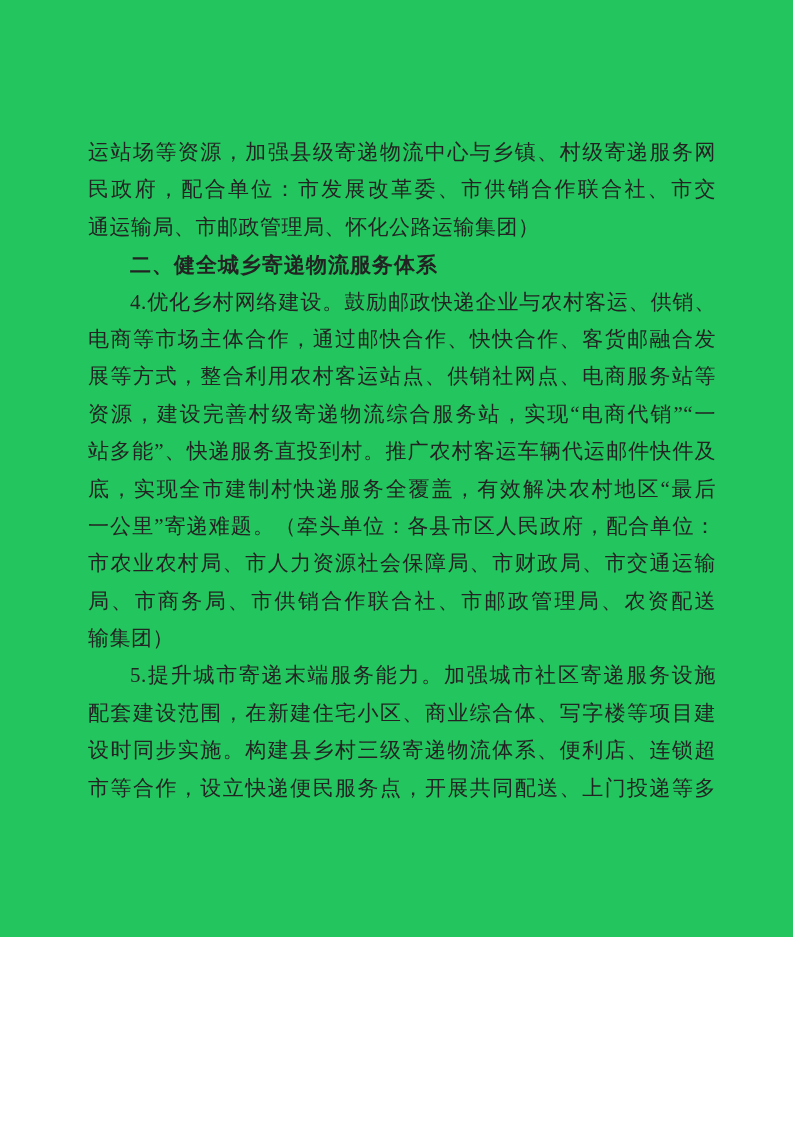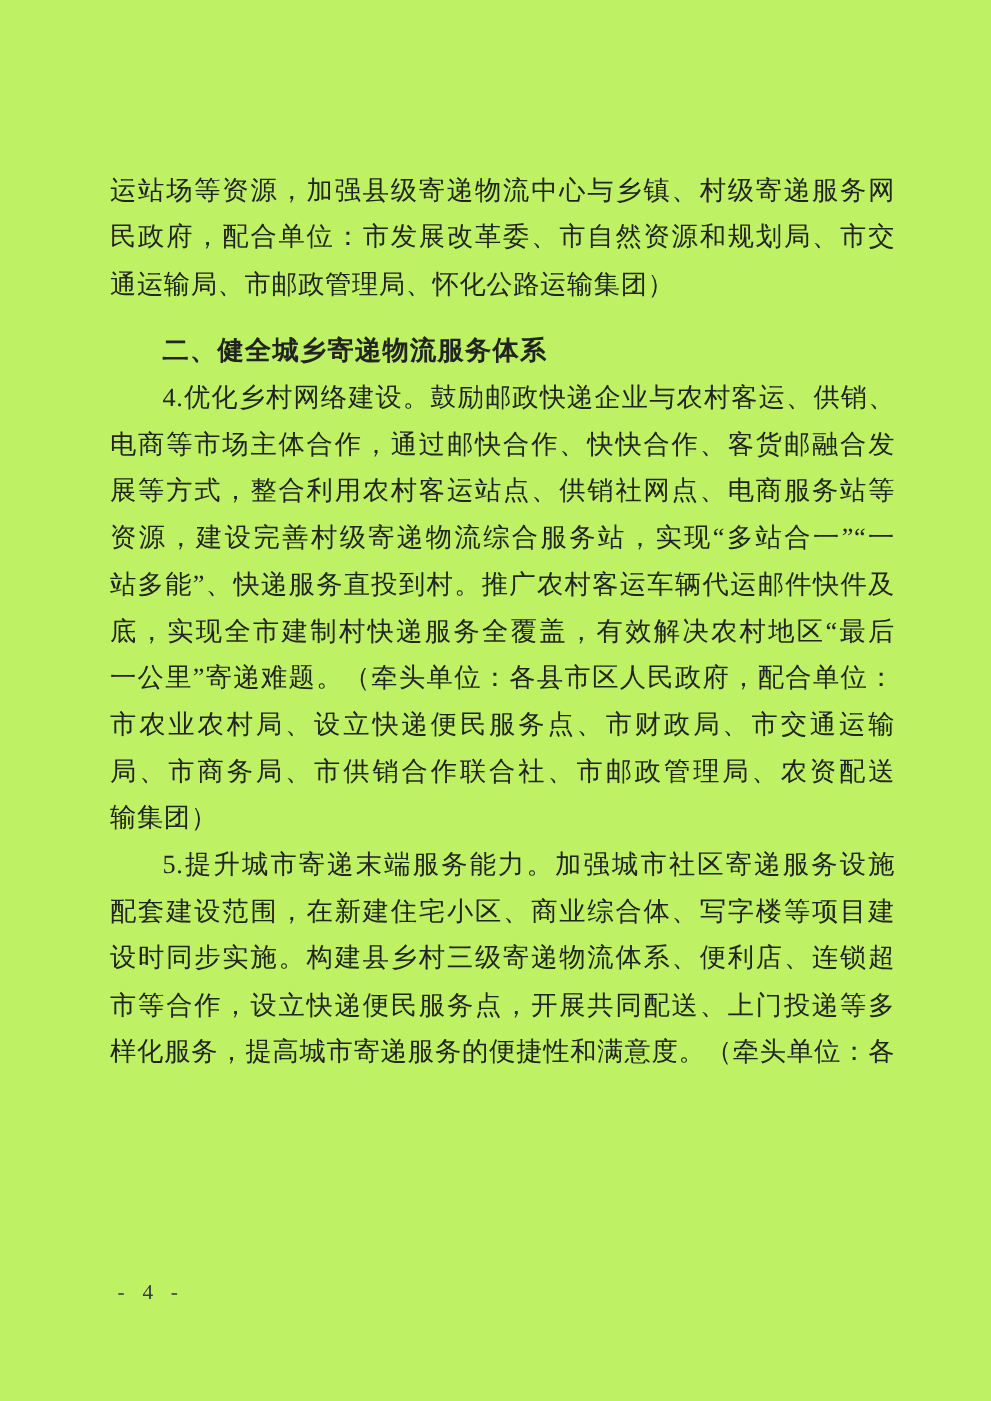"运站场等资源，加强县级寄递物流中心与乡镇、村级寄递服务网" .page { background: #bef264 -> #22c55e; height: 1121px -> 937px }
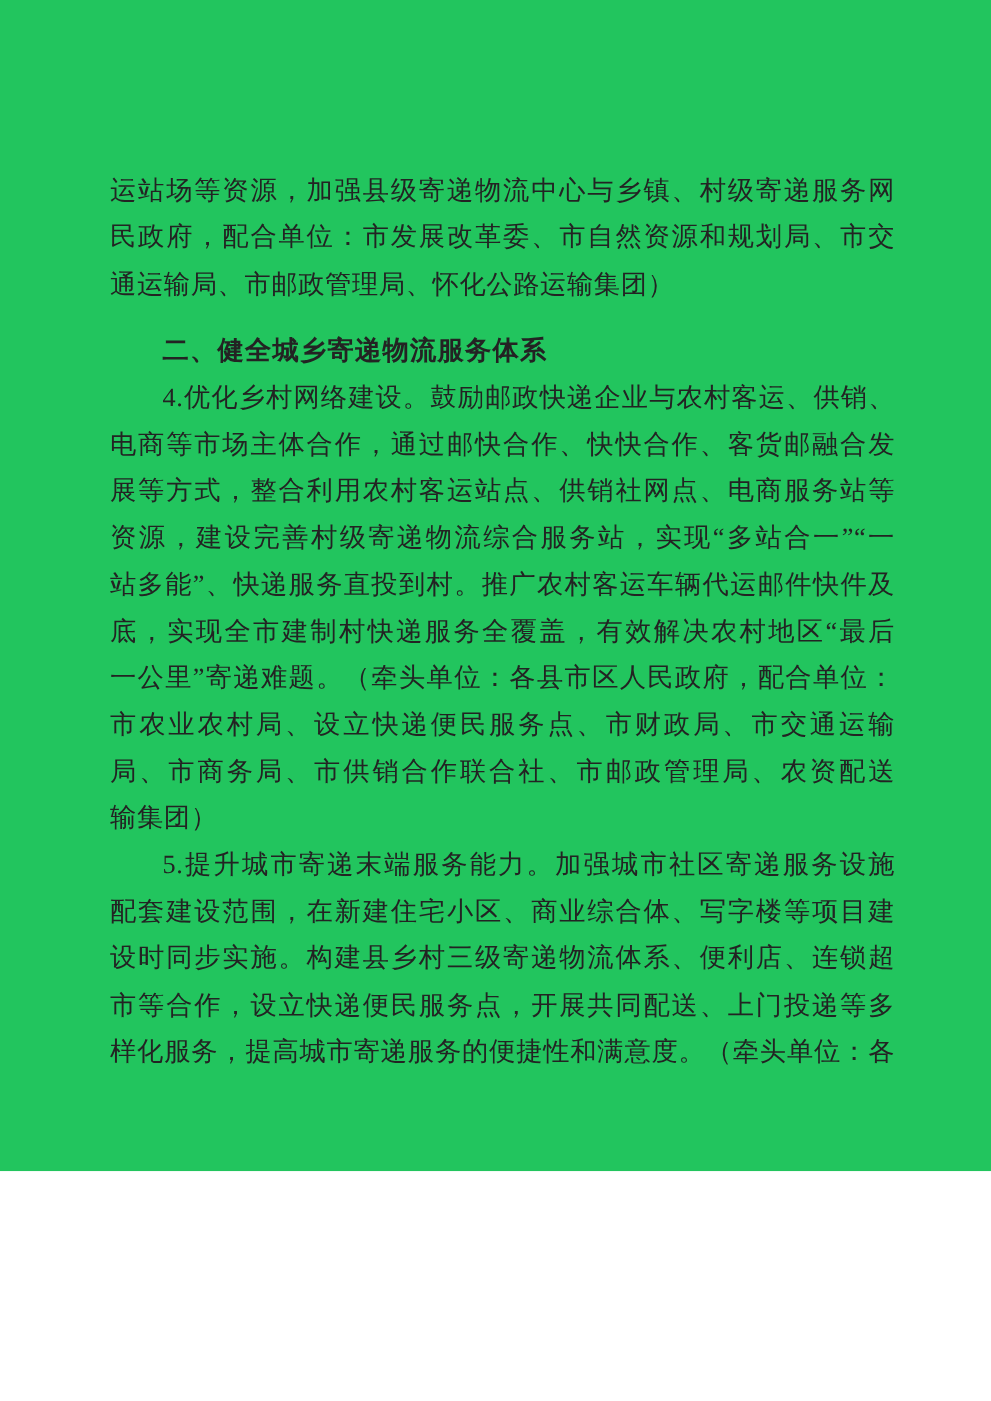"民政府，配合单位：市发展改革委、市自然资源和规划局、市交" div.line { text: 自然资源和规划局 -> 供销合作联合社 }
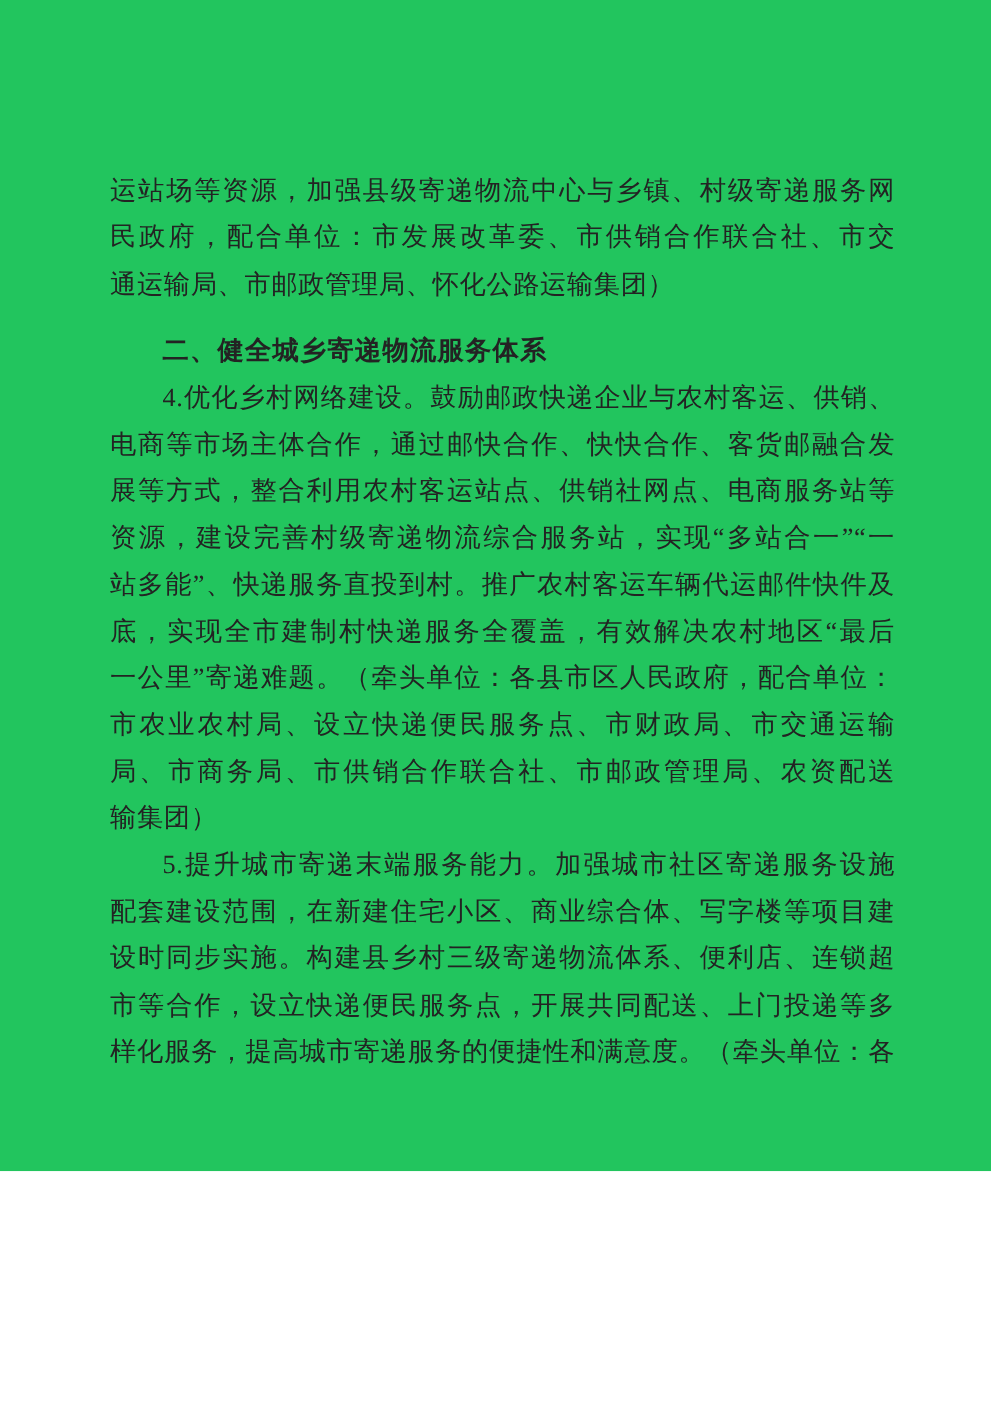"二、健全城乡寄递物流服务体系" .block.heading .line { margin-top: 16px -> none }
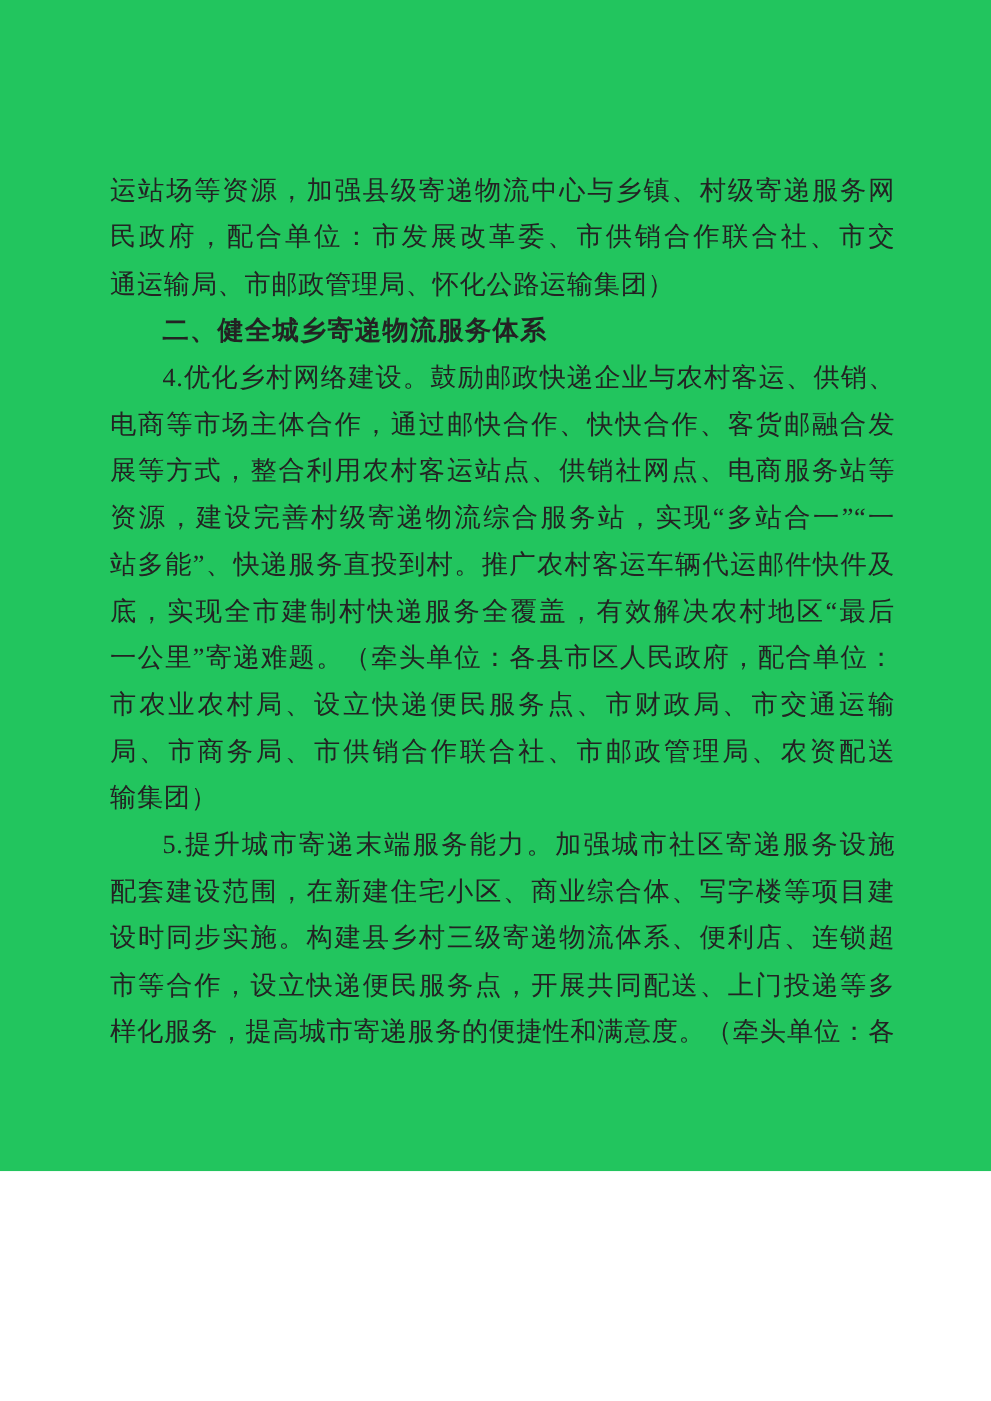"资源，建设完善村级寄递物流综合服务站，实现“多站合一”“一" div.line { text: 多站合一 -> 电商代销 }
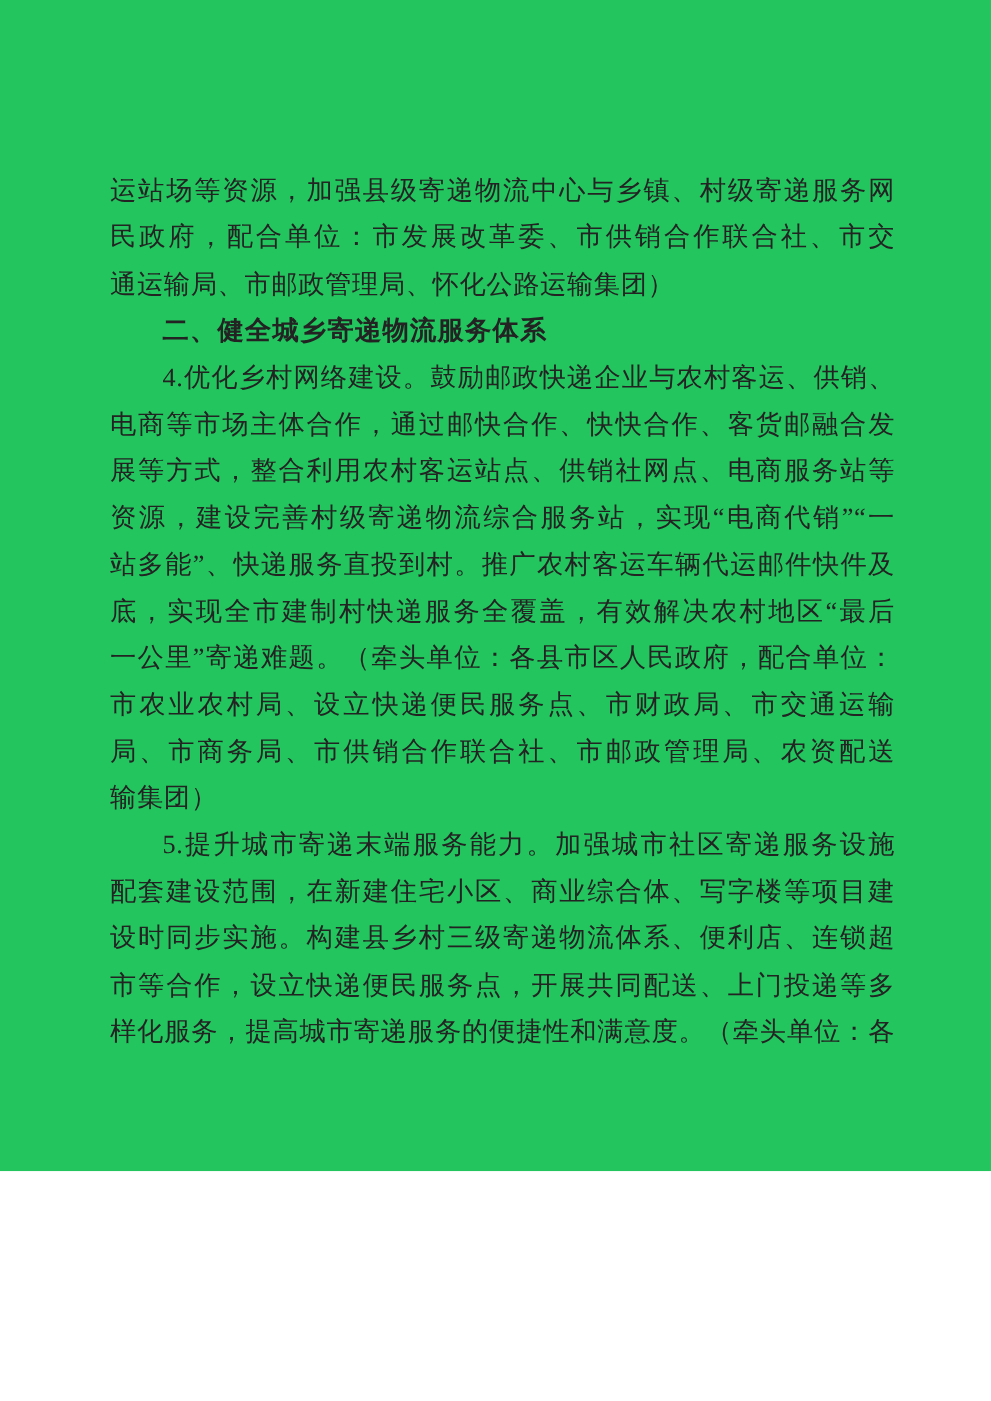"市农业农村局、设立快递便民服务点、市财政局、市交通运输" div.line { text: 设立快递便民服务点 -> 市人力资源社会保障局 }
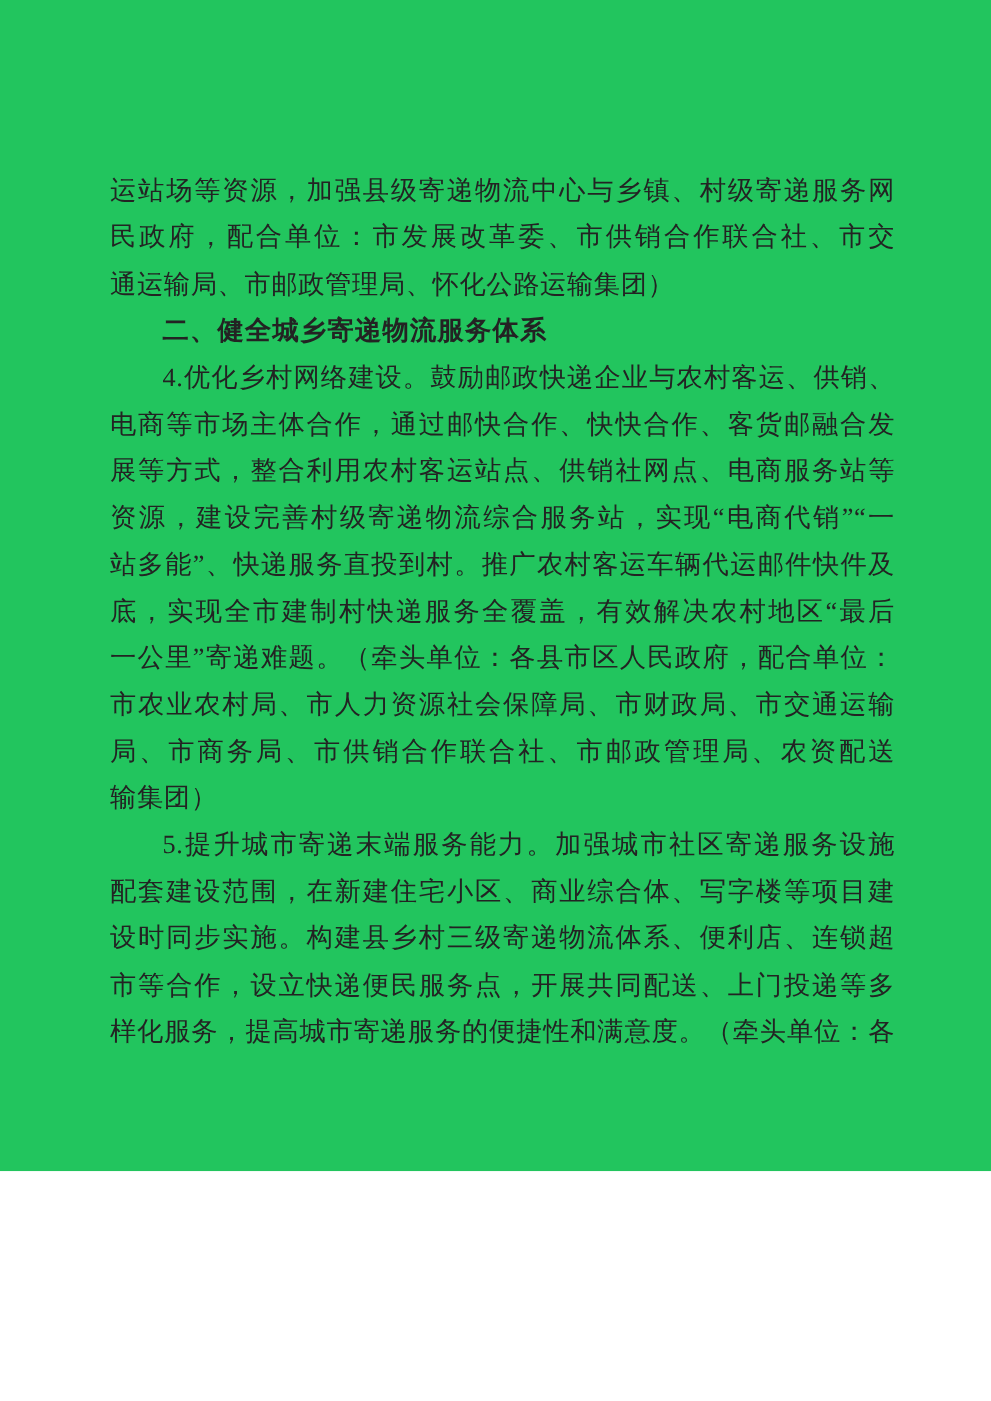"样化服务，提高城市寄递服务的便捷性和满意度。（牵头单位：各" div.line { html: <div>样化服务，提高城市寄递服务的便捷性和满意度。（牵头单位：各</div> -> none }
